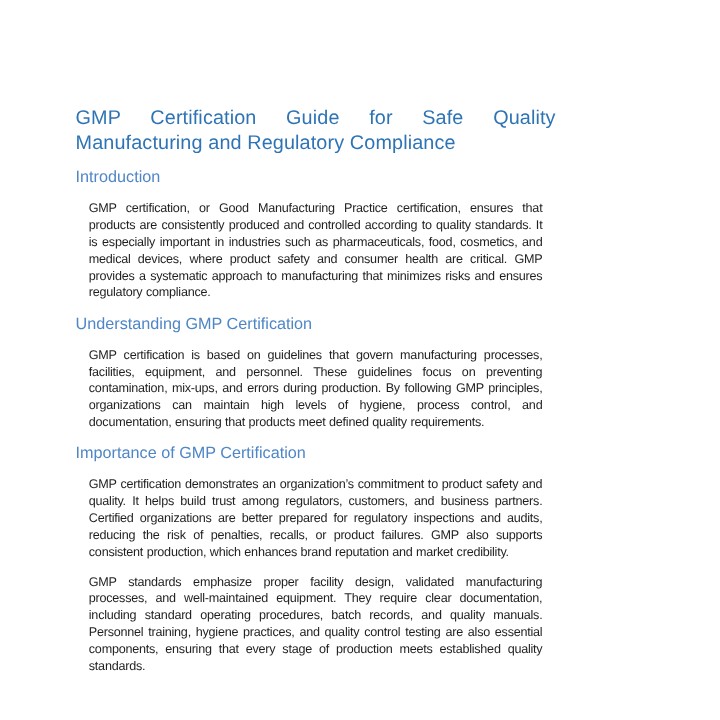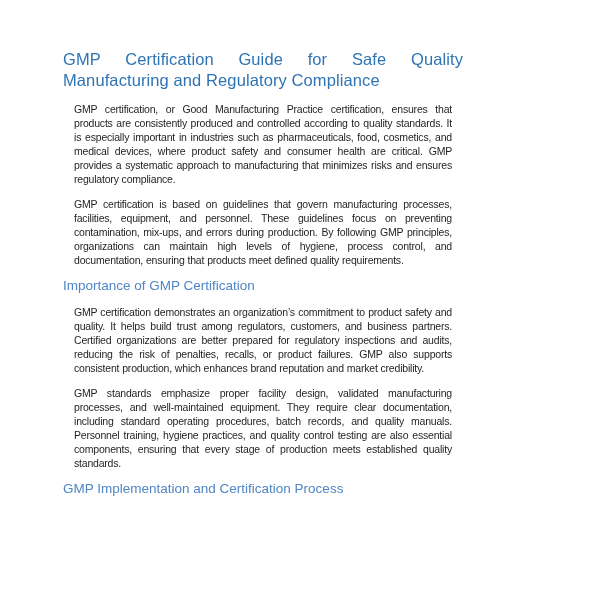"GMP Certification Guide for Safe" .content { padding-top: 49px -> 88px }
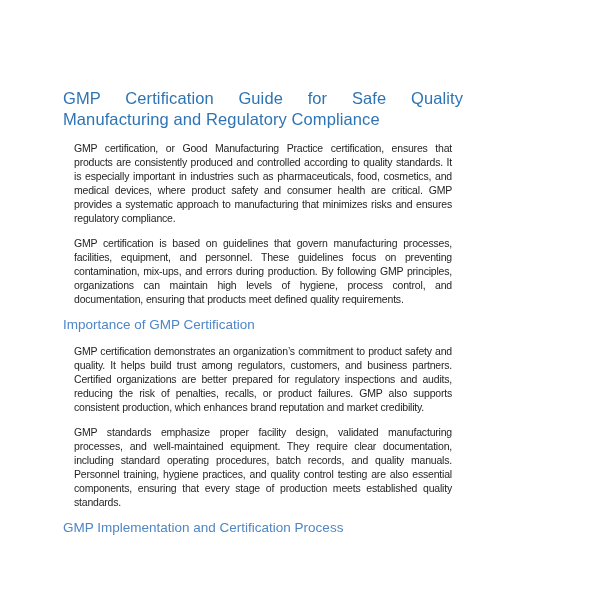"Introduction" h2.section-heading { html: none -> <h2>Introduction</h2> }
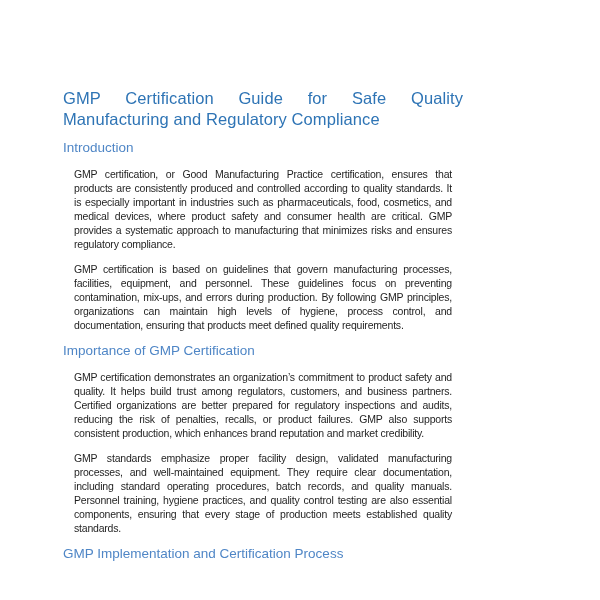"Understanding GMP Certification" h2.section-heading { html: none -> <h2>Understanding GMP Certification</h2> }
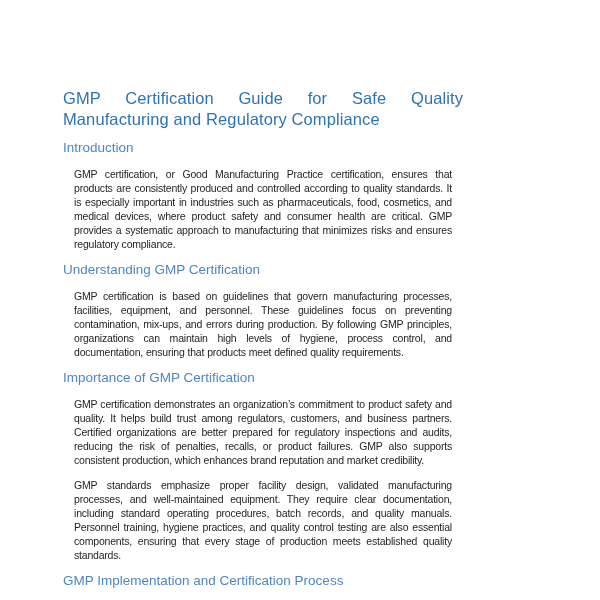"GMP Implementation and Certification" div.section { html: <div> <h2>GMP Implementation and Certification Process</h2> </div> -> none }
